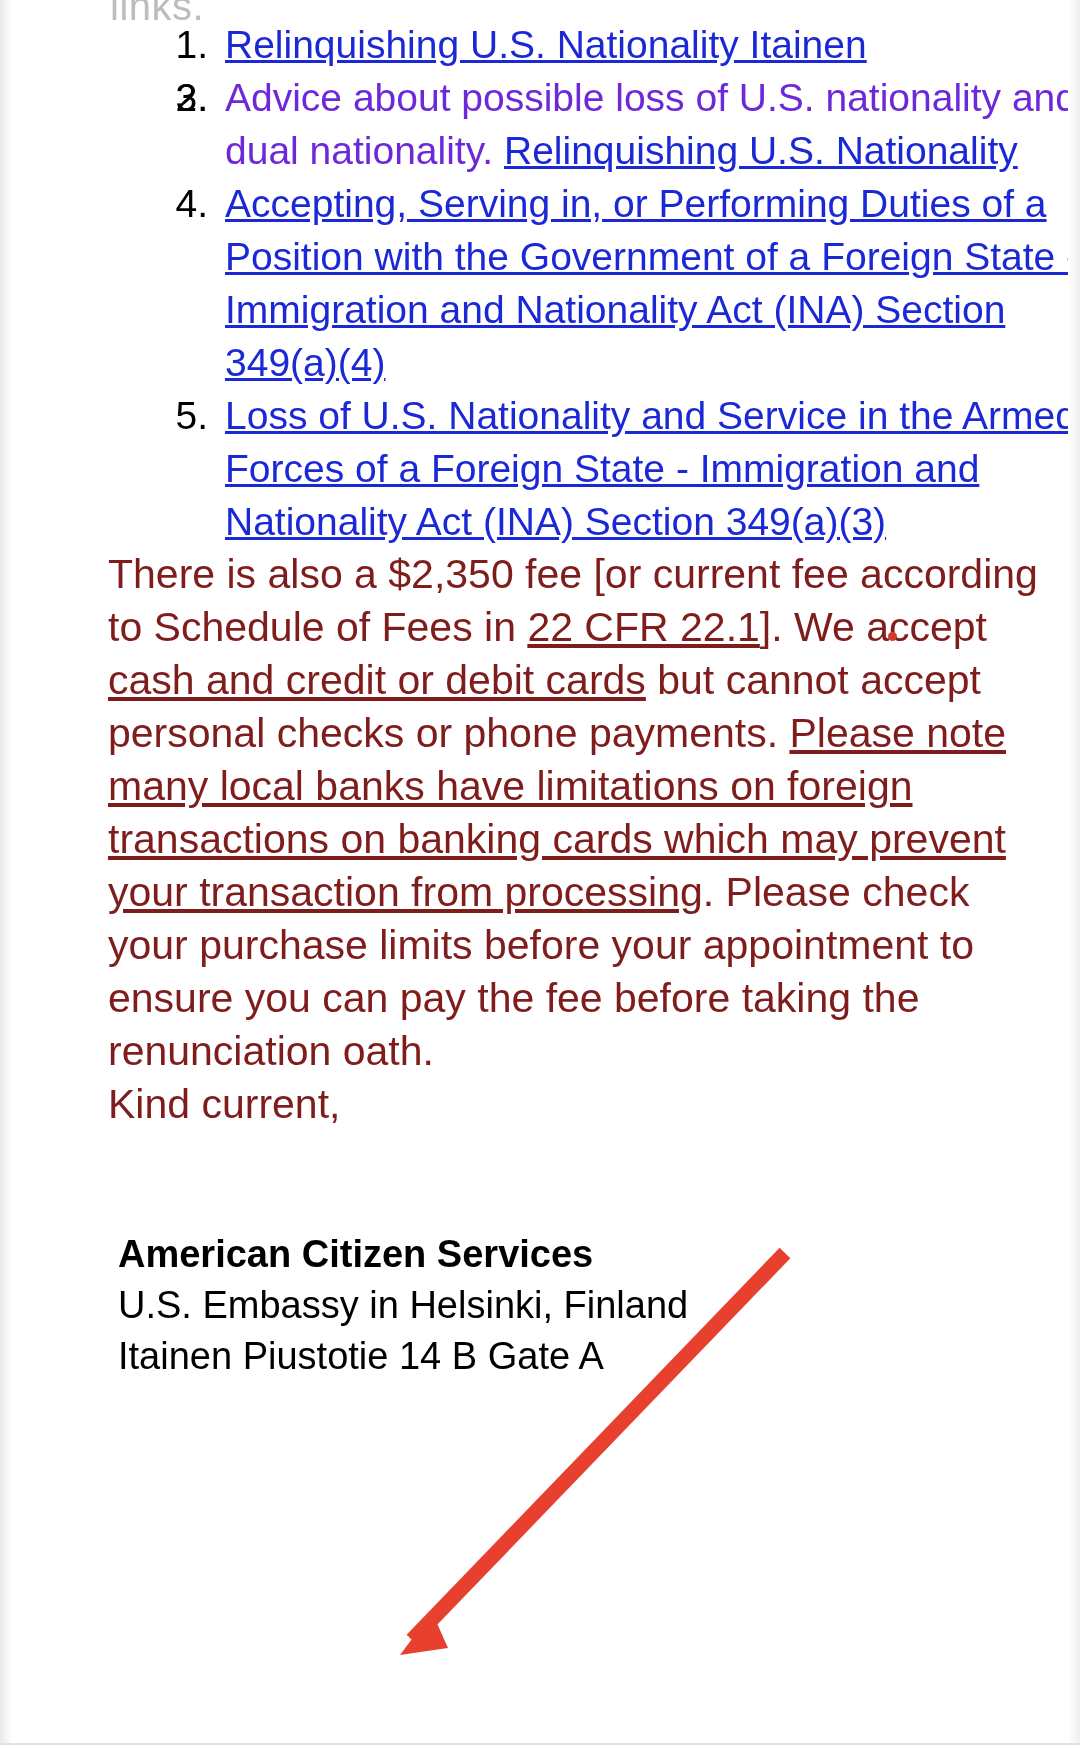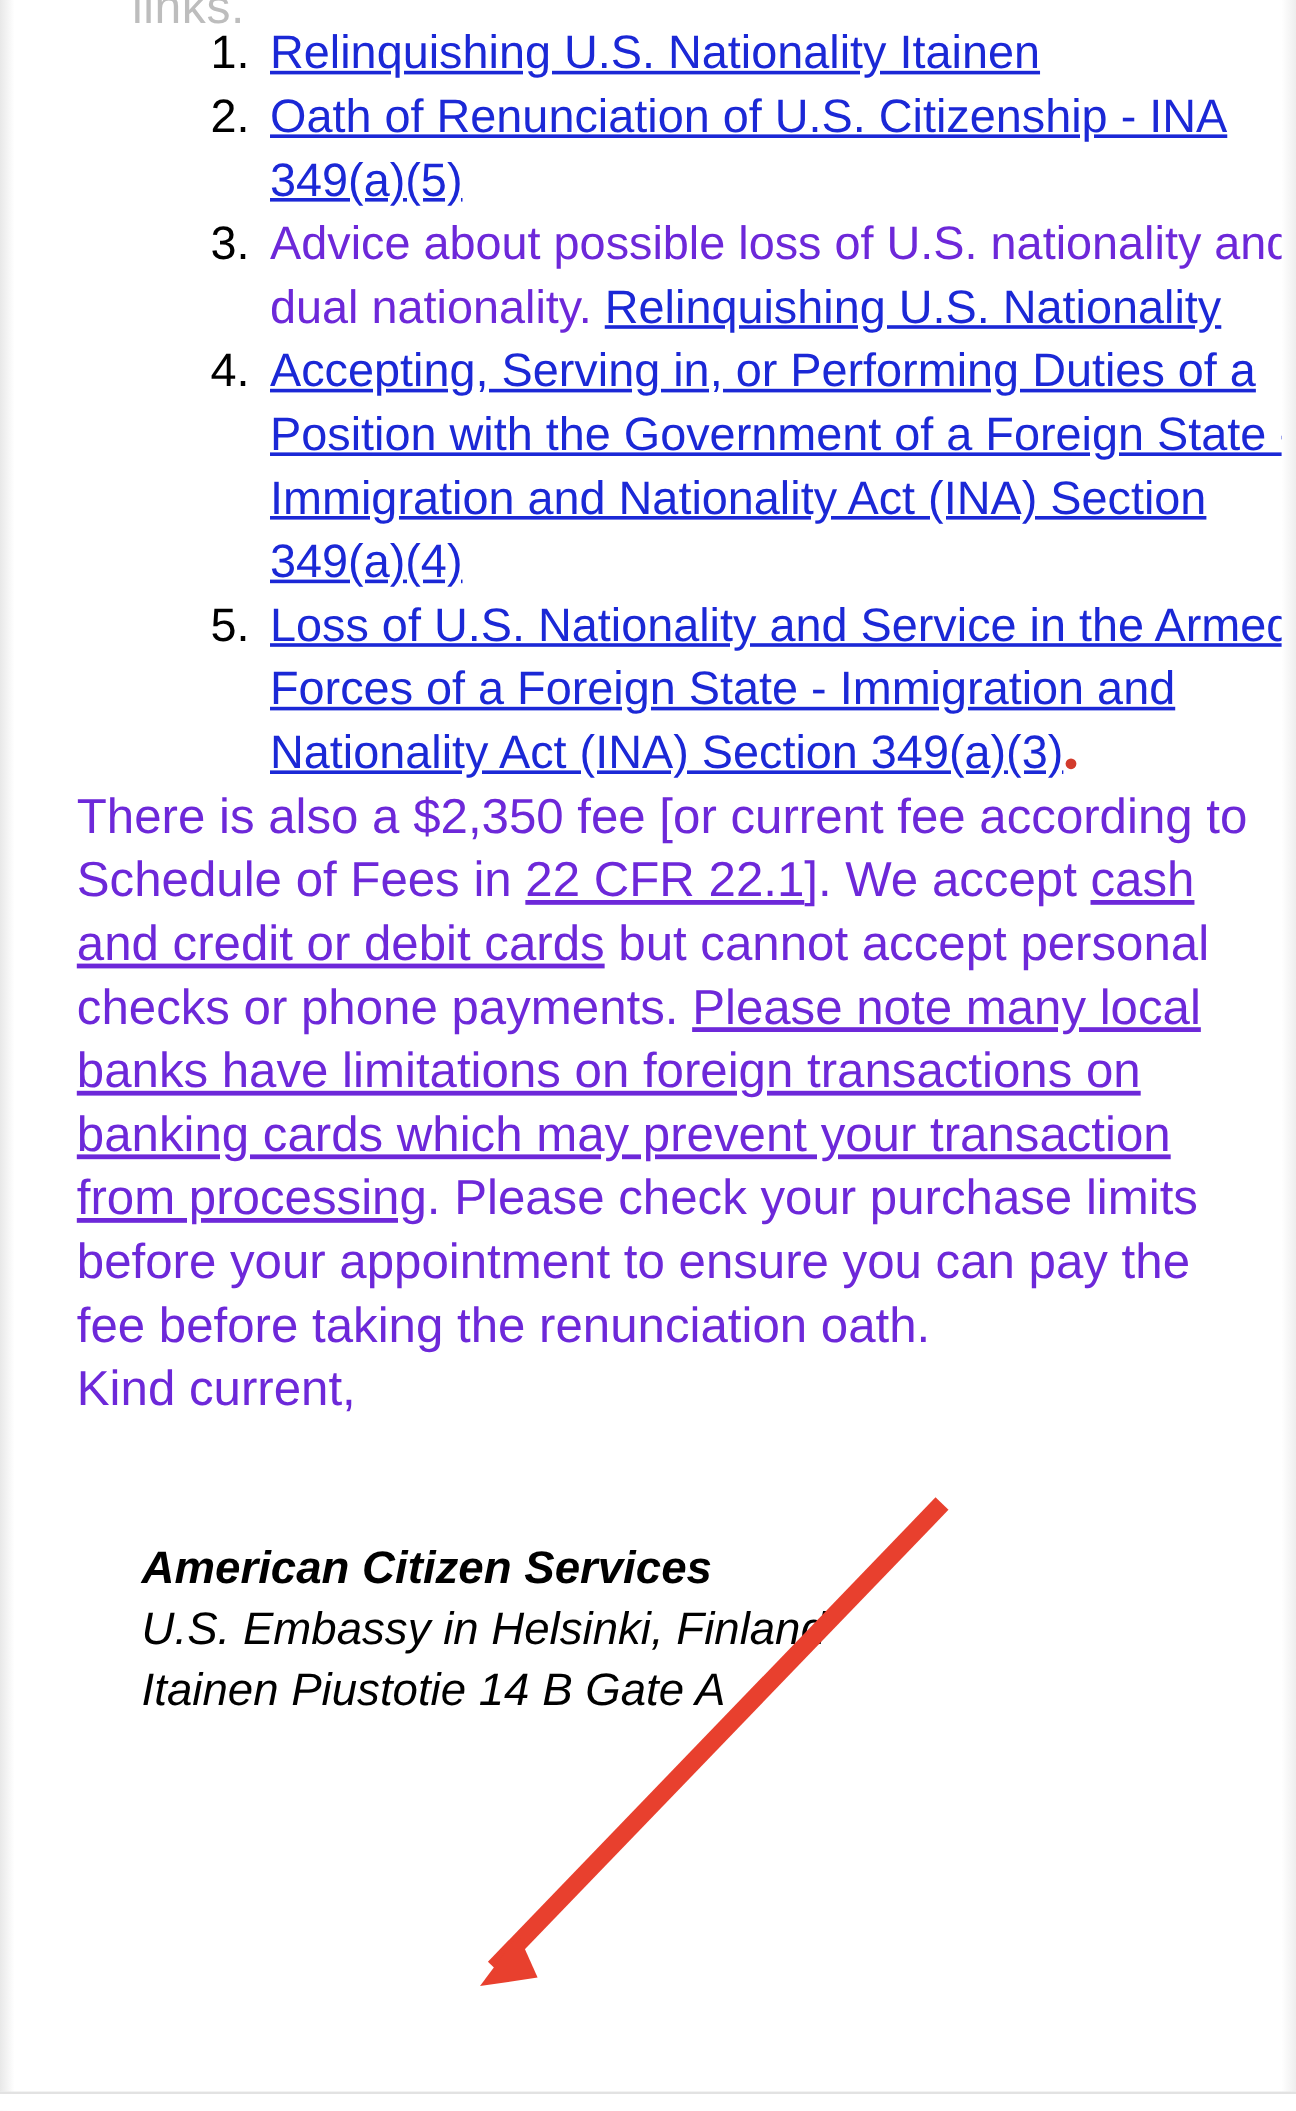"Oath of Renunciation of U.S." a.link { html: <a>Oath of Renunciation of U.S. Citizenship - INA 349(a)(5)</a> -> none }
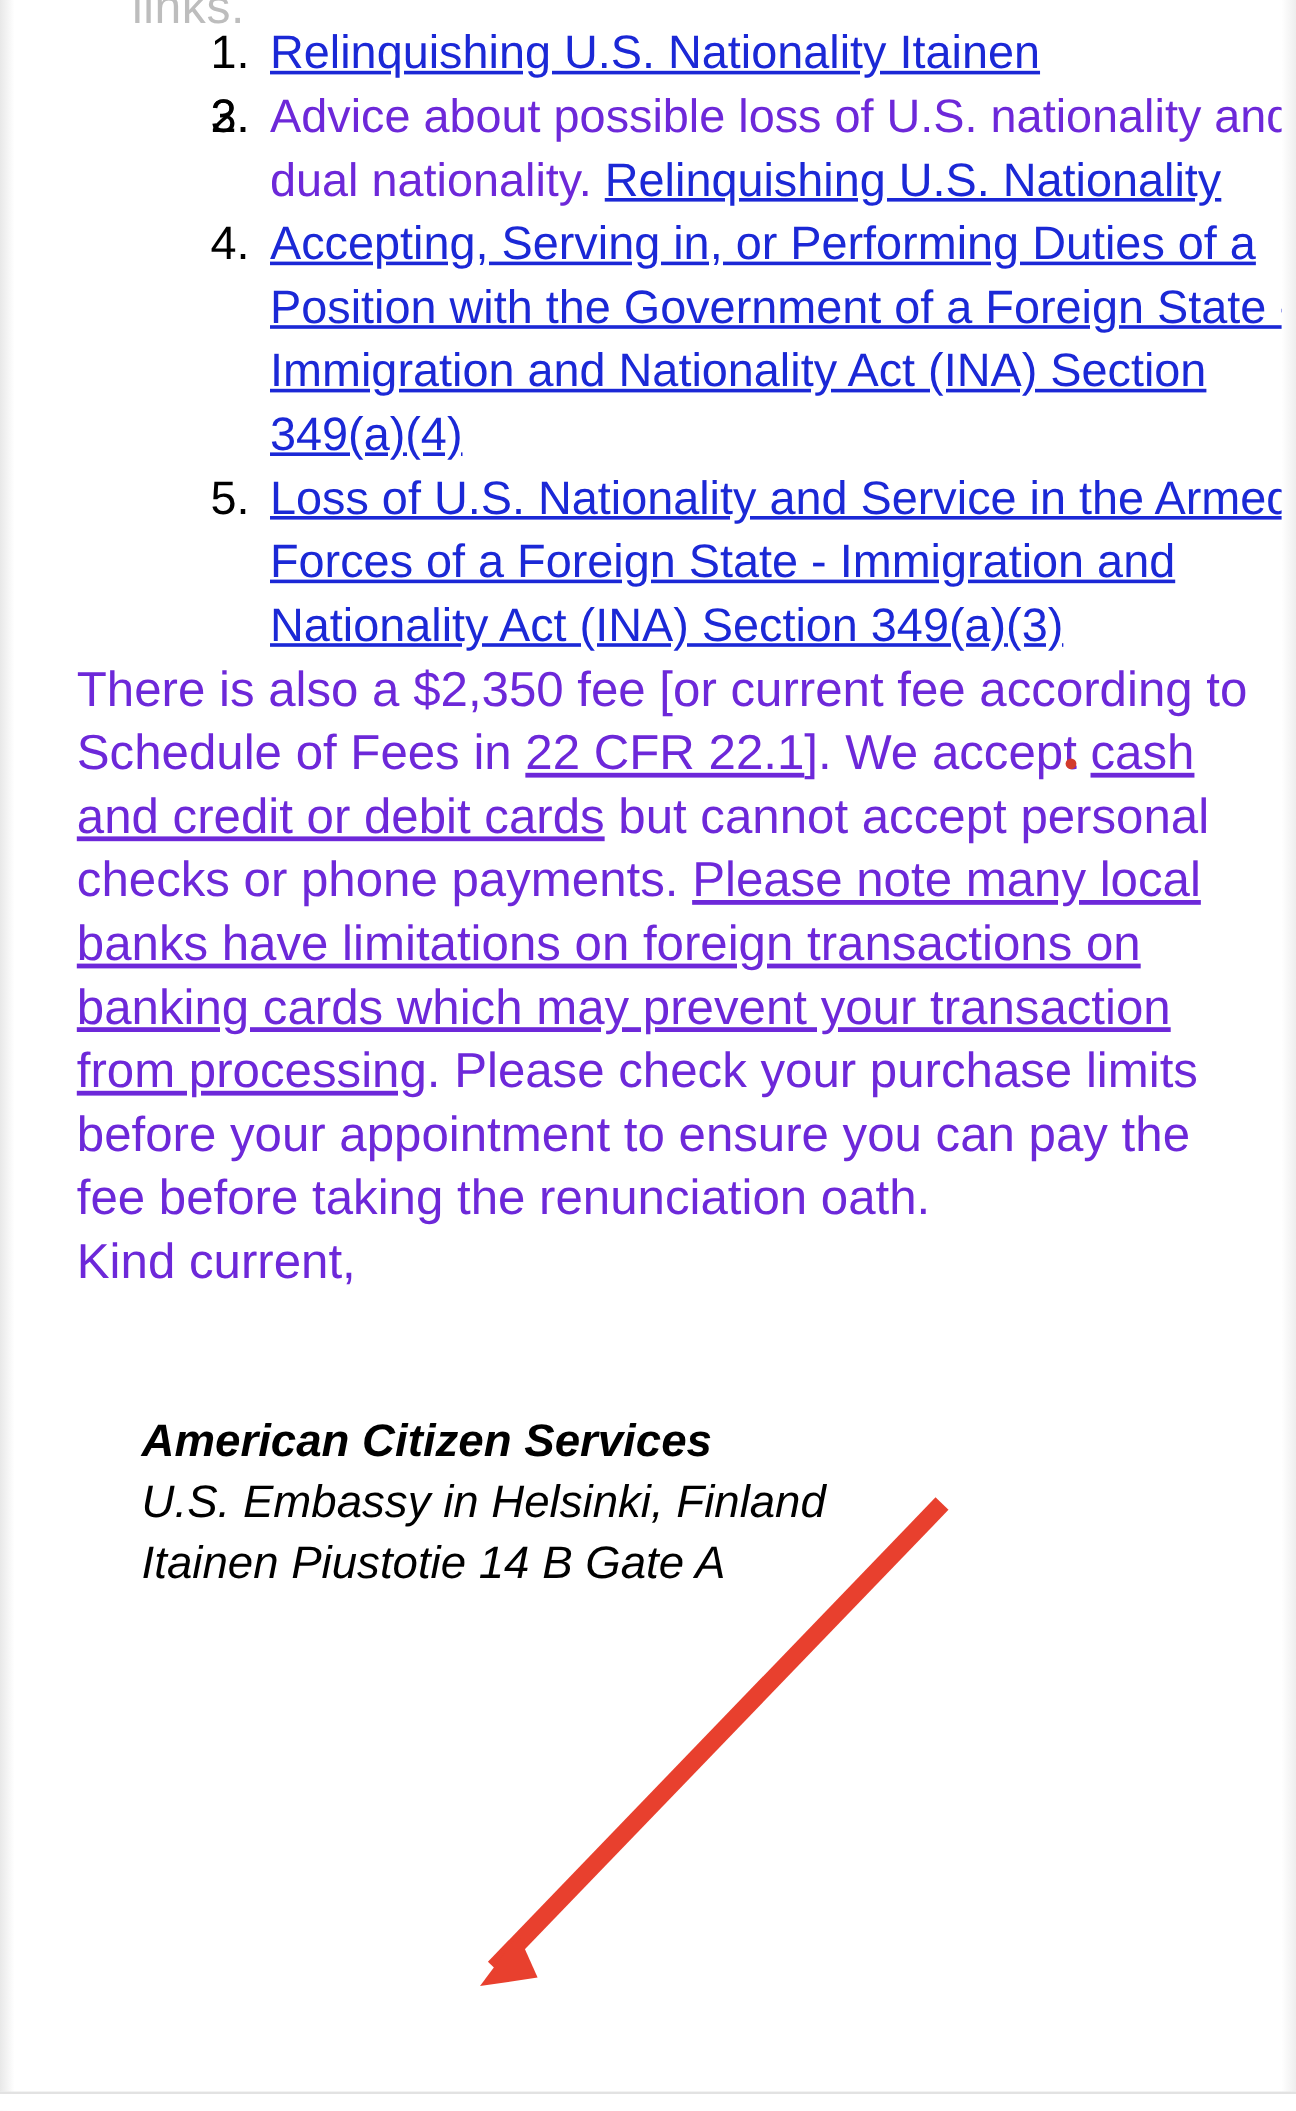"There is also a $2,350" p.para { color: #6d28d9 -> #7f1d1d; padding: 0 30px 0 64px -> 0 30px 0 108px }
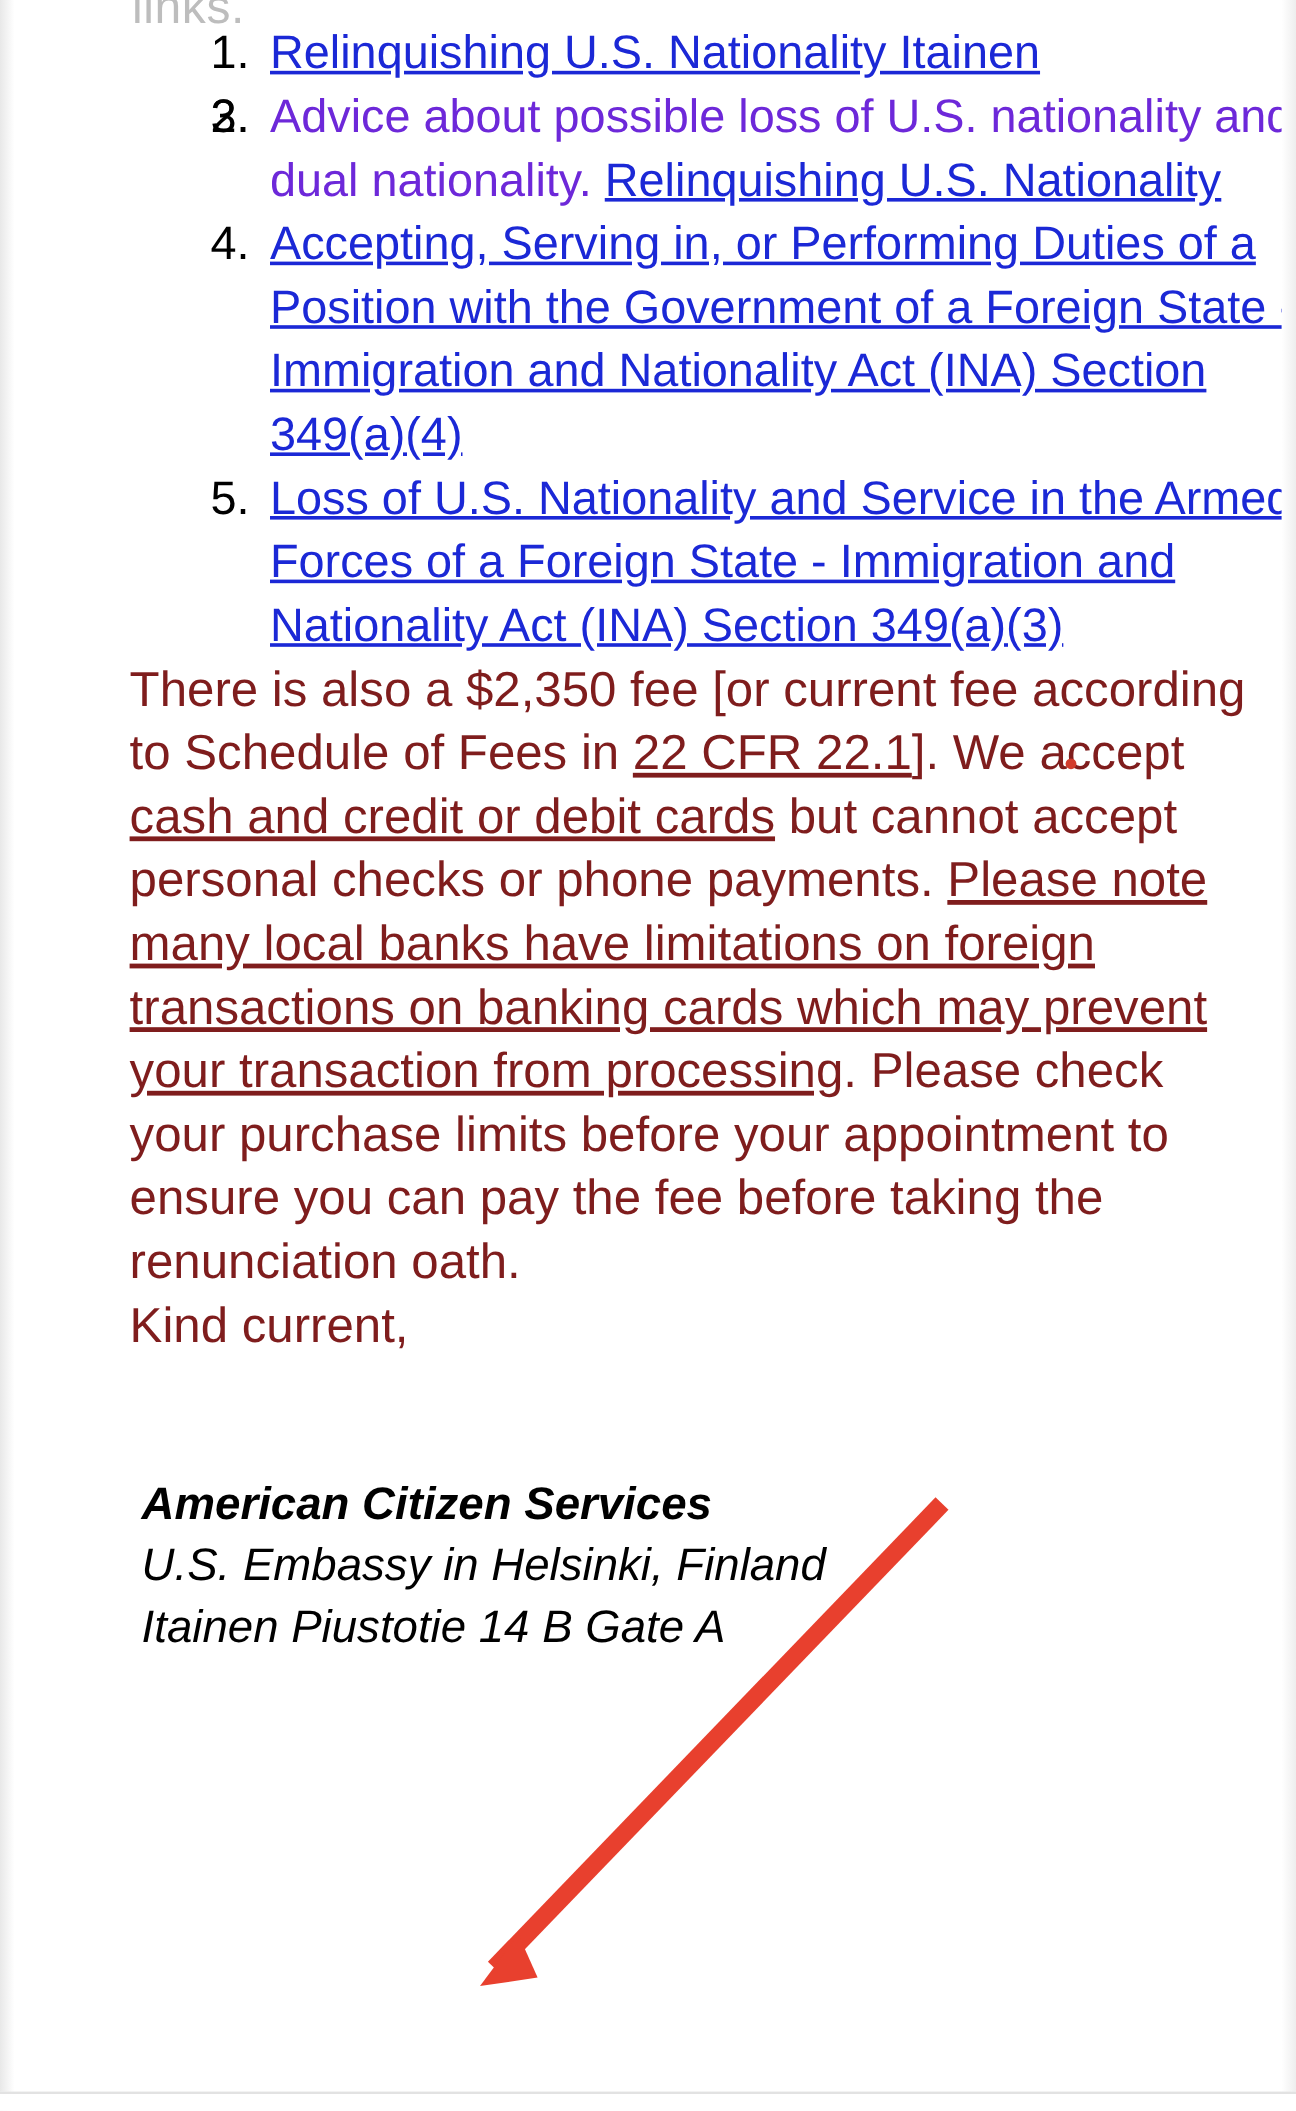"American Citizen Services" .sig { font-style: italic -> none }
